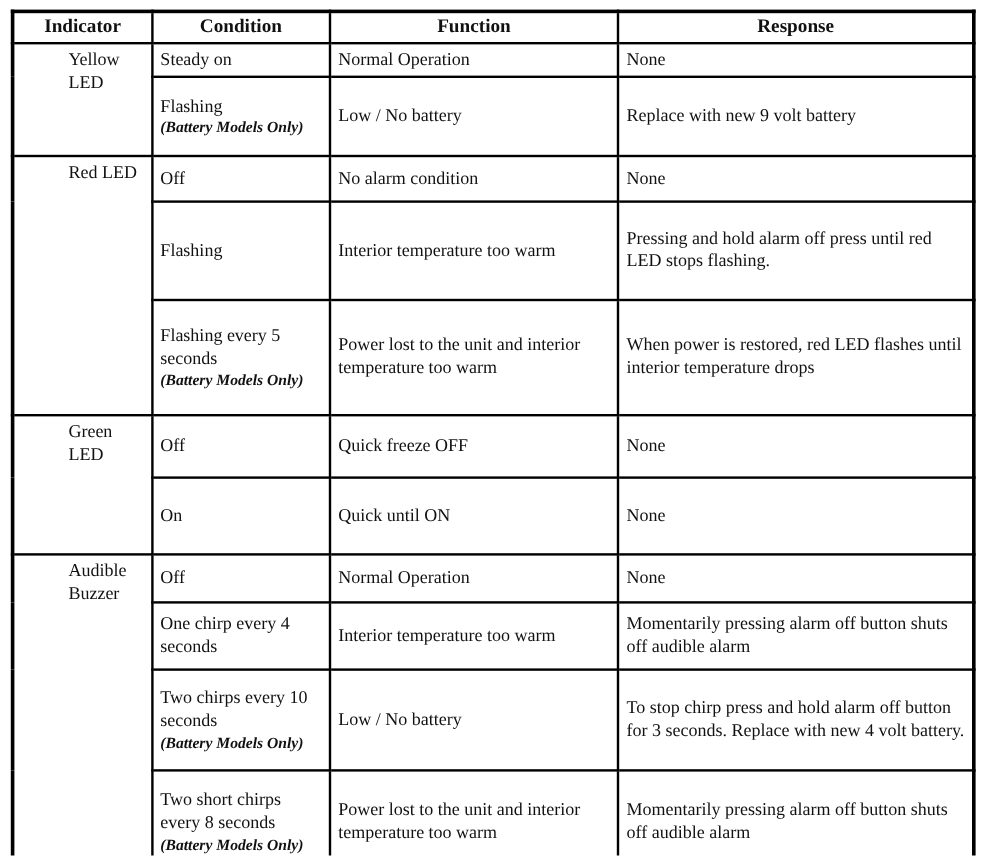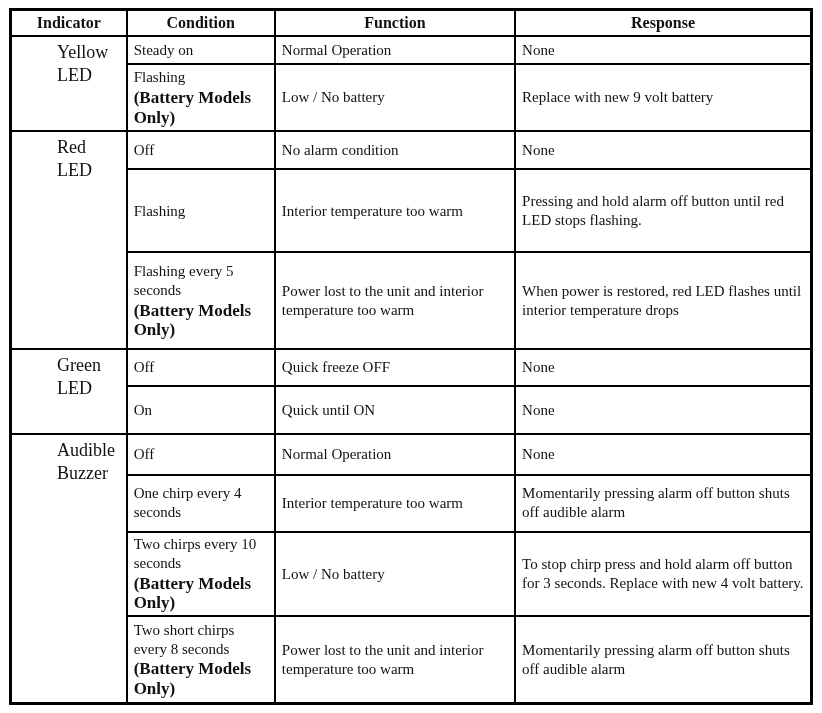"Yellow LED" .indicator-table td.ind { font-size: 18px -> 15px }
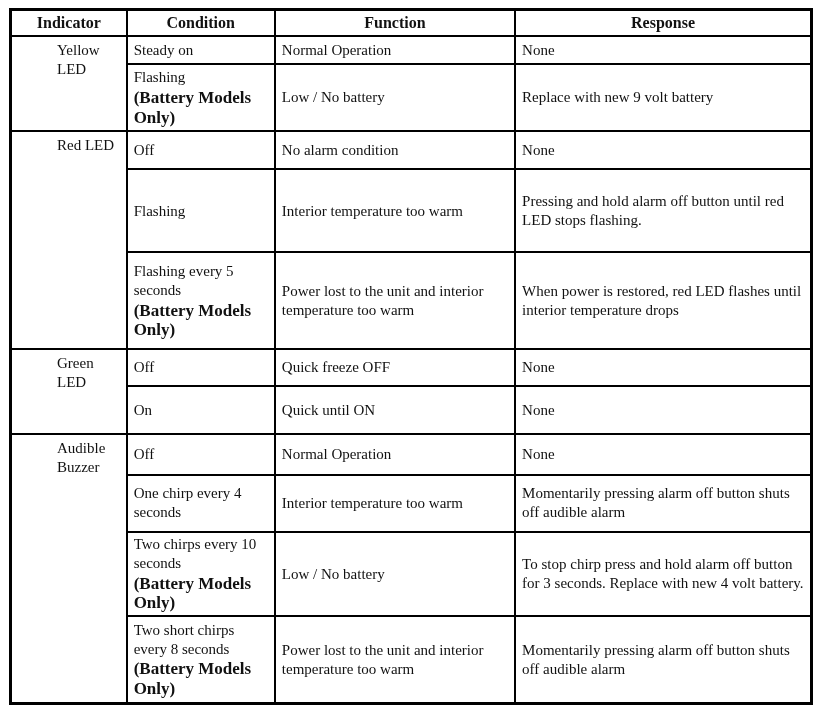"(Battery Models Only)" .note { font-size: 17px -> 13px; font-style: none -> italic }
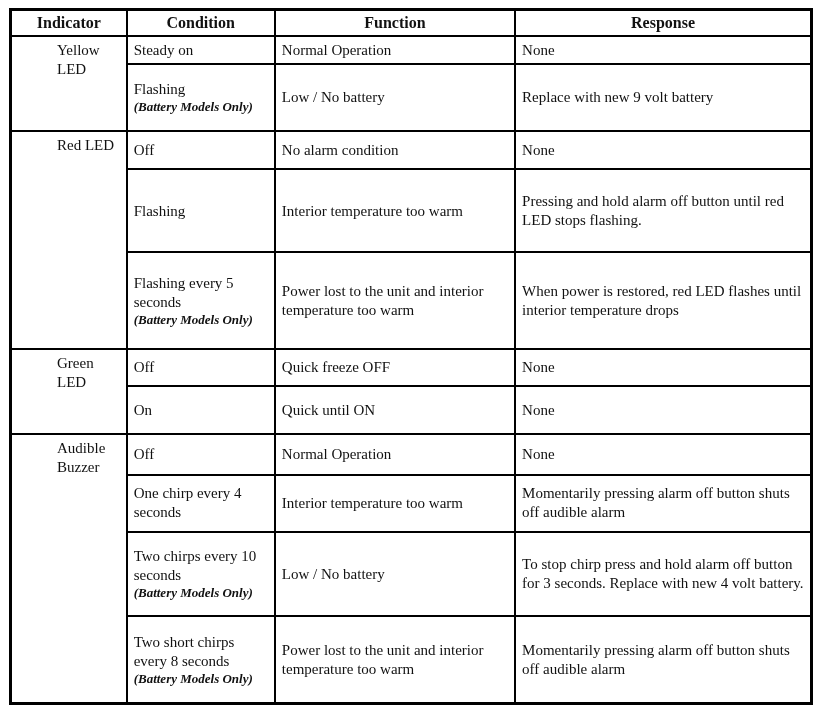"Pressing and hold alarm off" td.cell { text: button -> press }
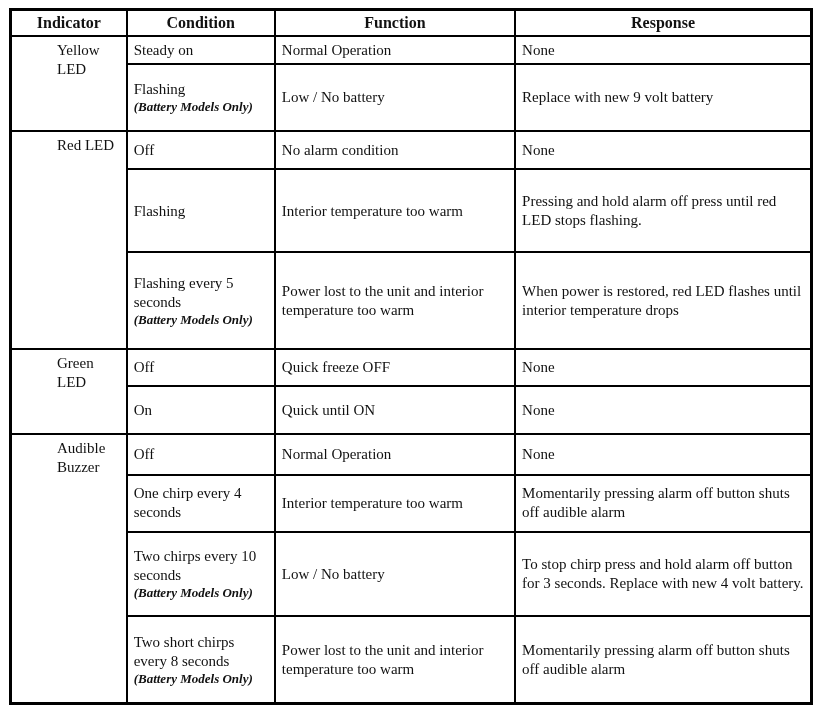"Green LED" tr { height: 36px -> 52px }
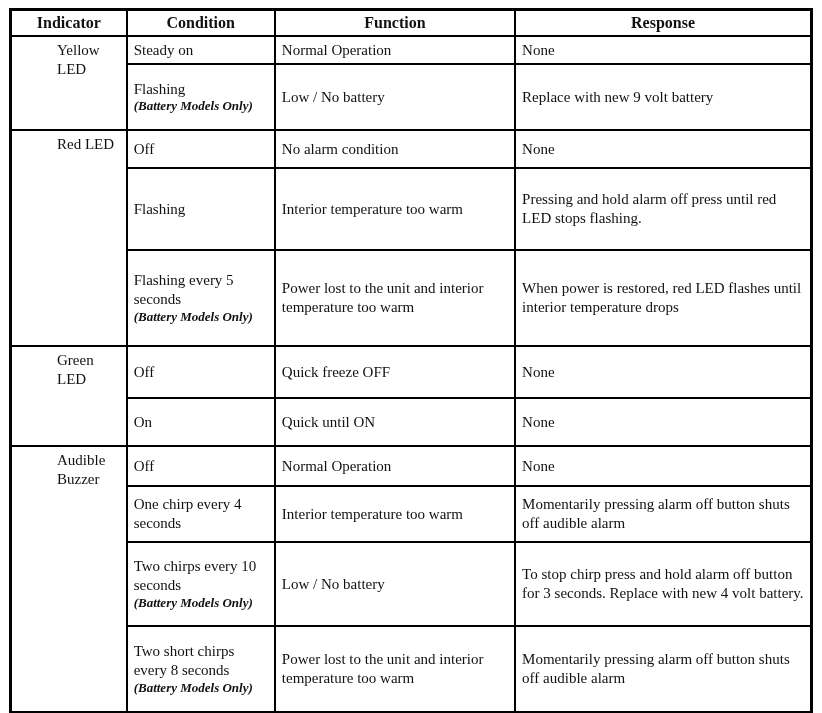"On" tr { height: 48px -> 64px }
